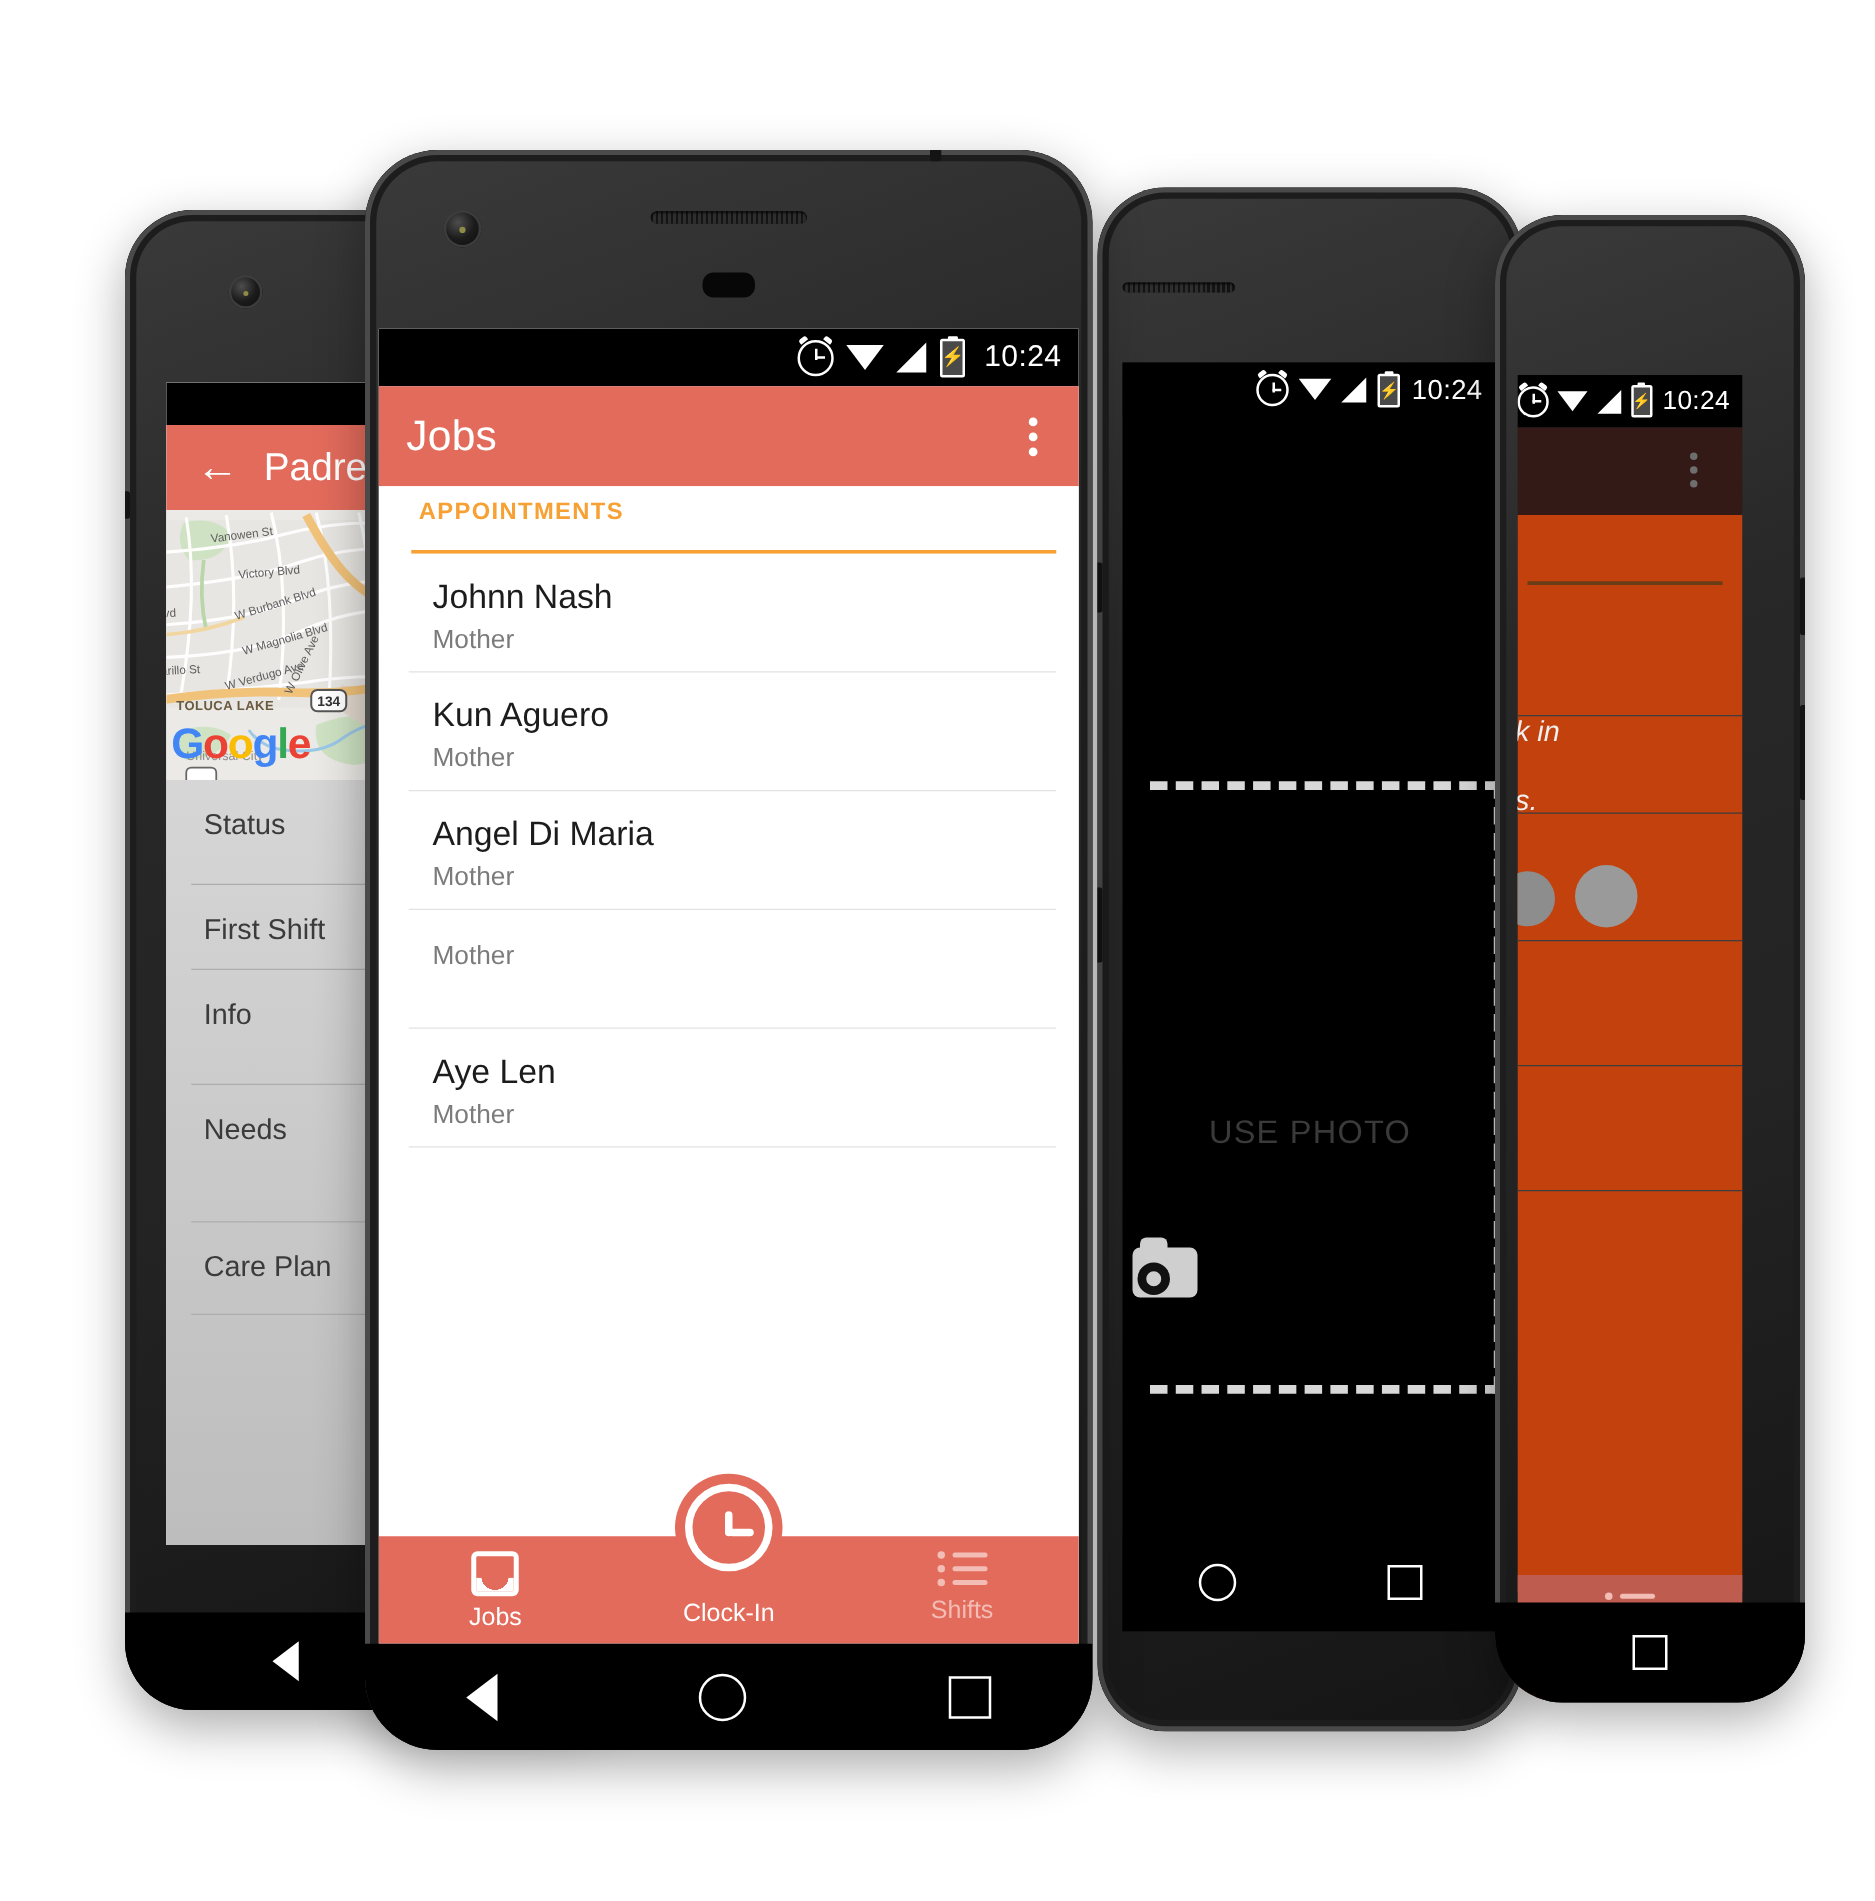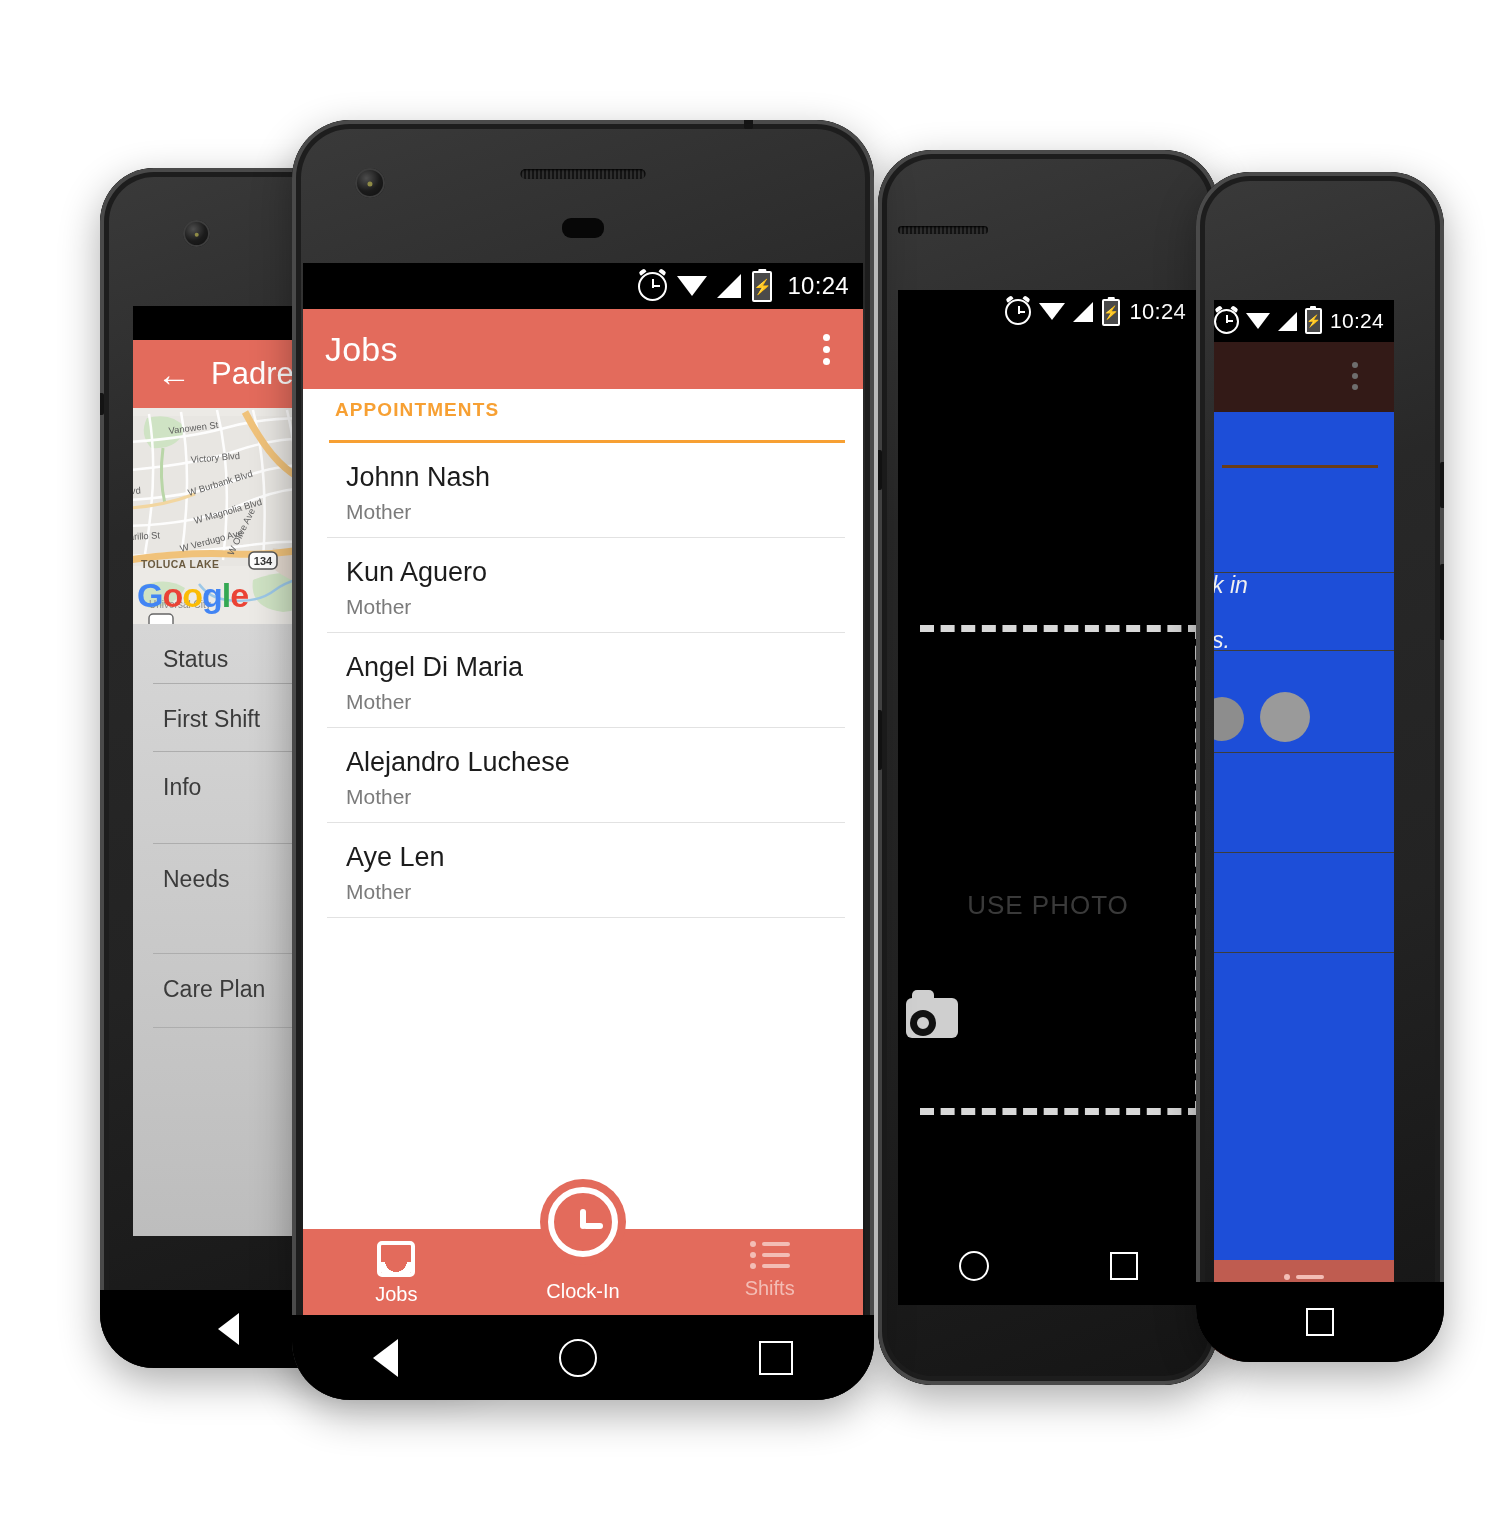"k in" #right-body { background: #1d4ed8 -> #c2410c }
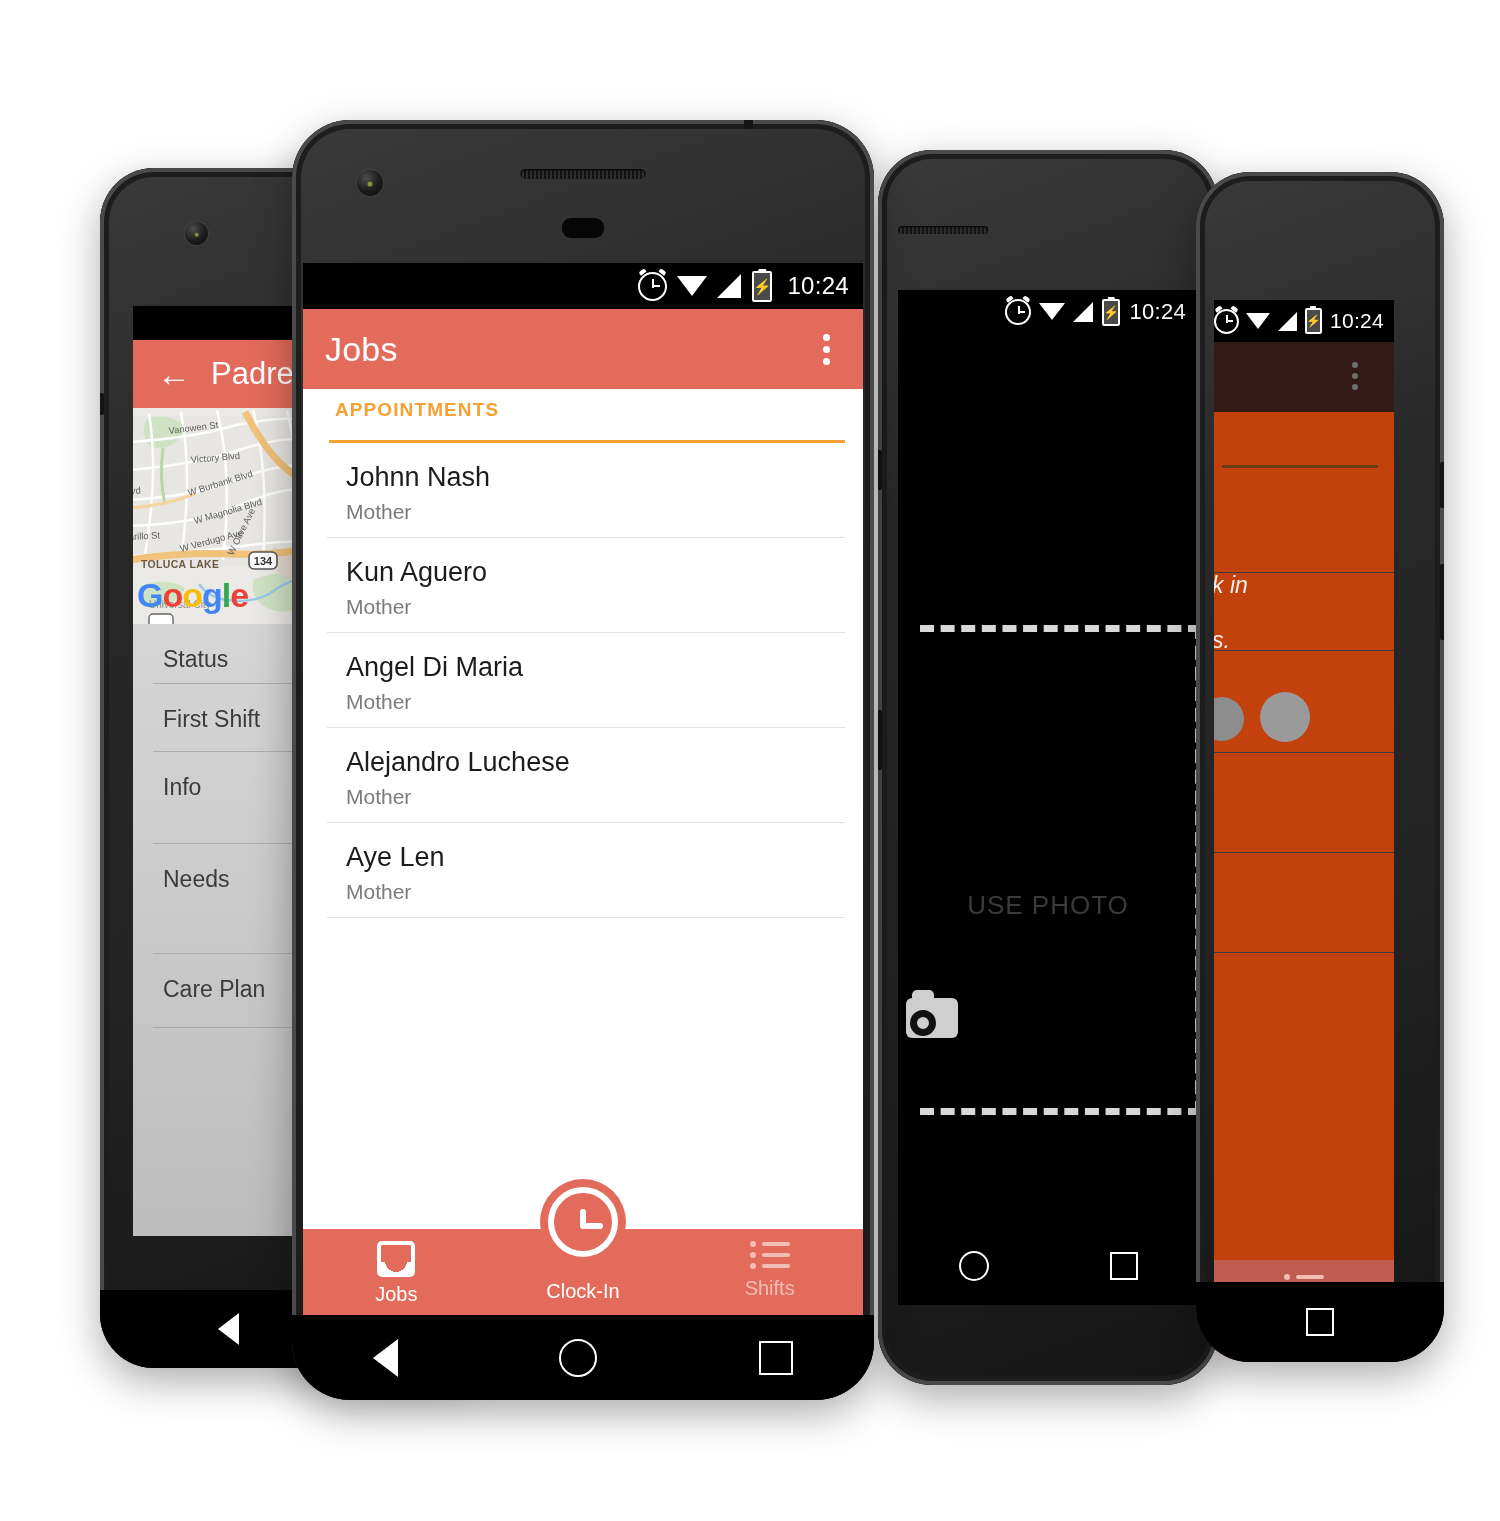"Status" div.lsec { height: 60px -> 84px }
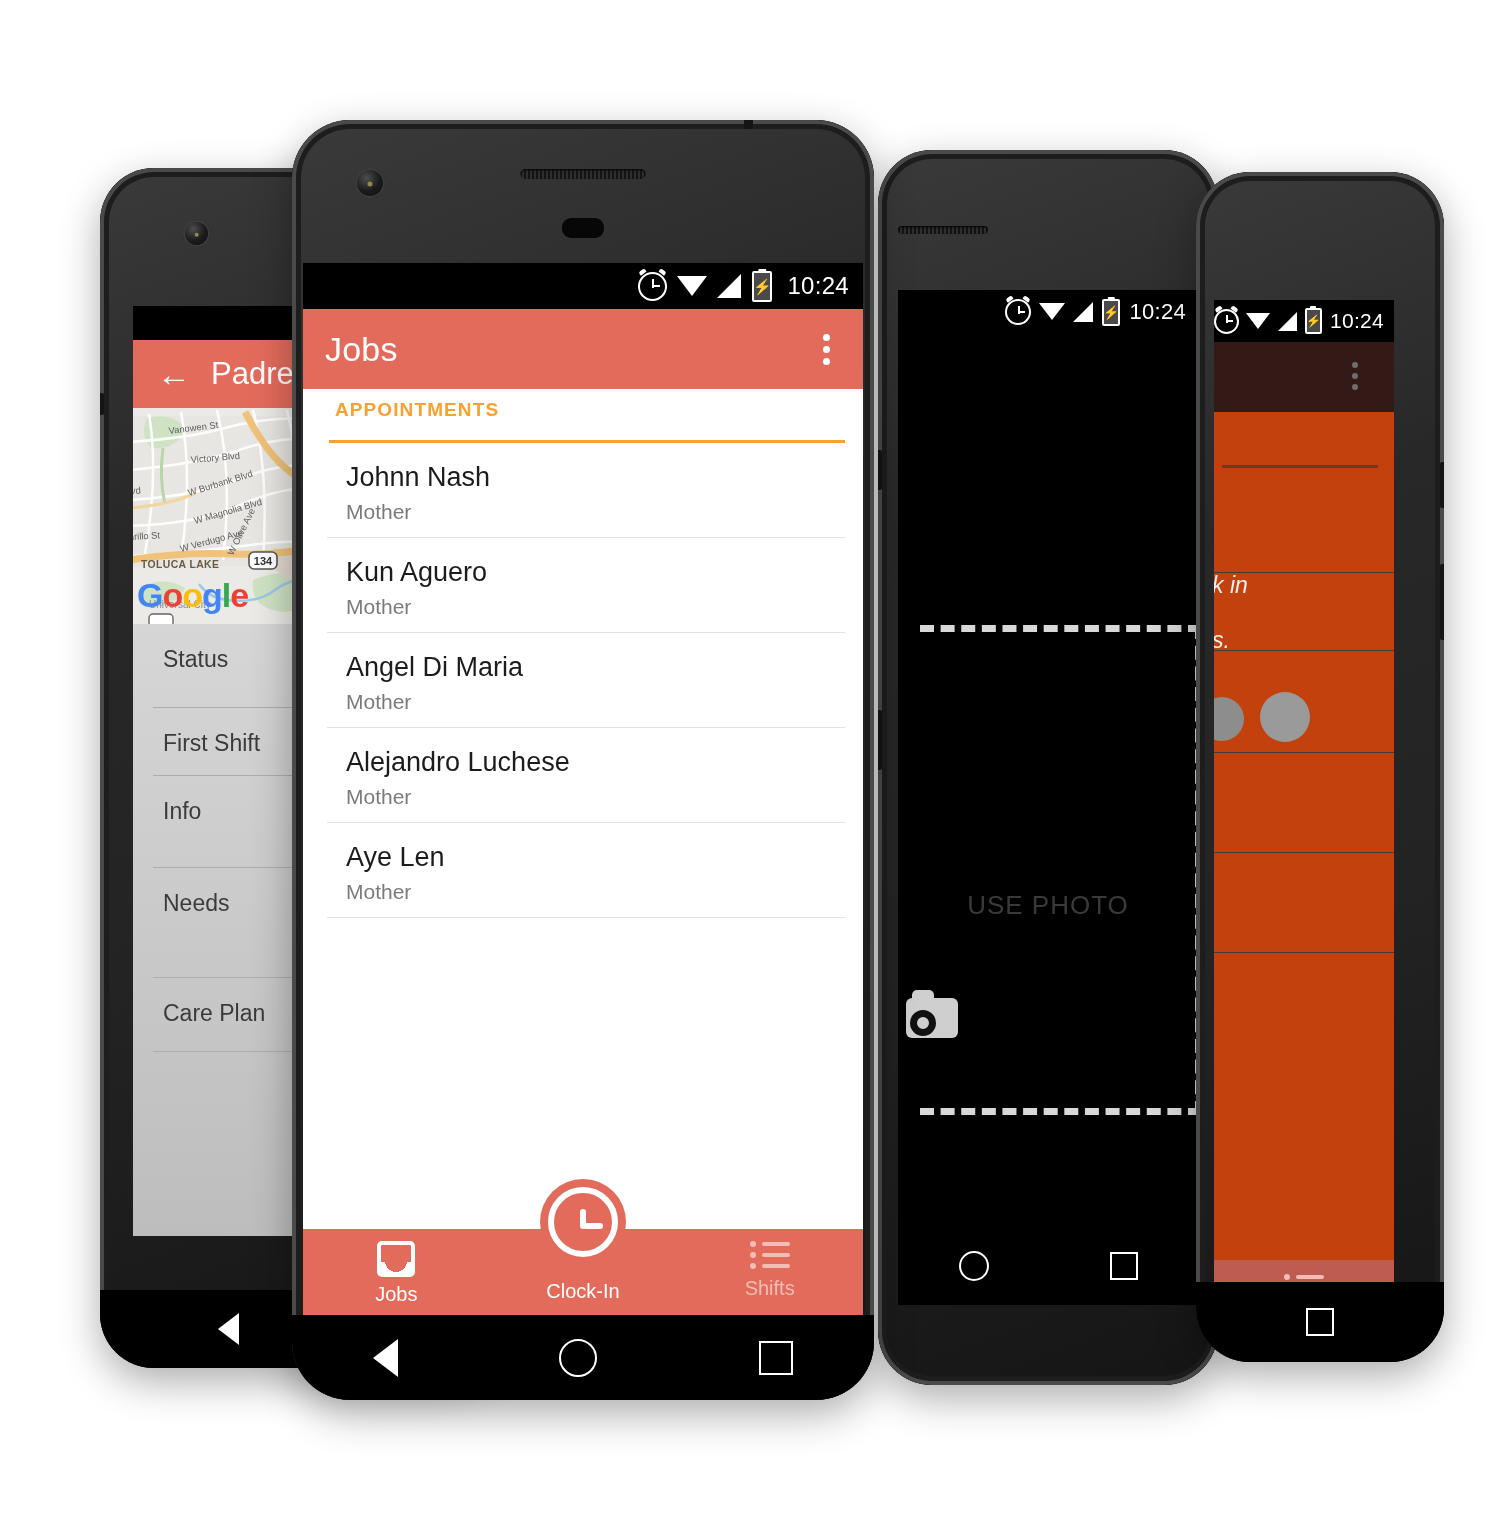"Alejandro Luchese" div.nm { html: <div>Alejandro Luchese</div> -> none }
